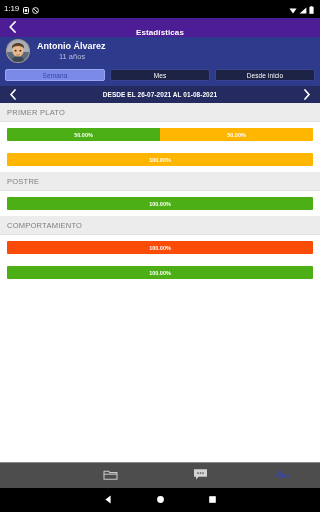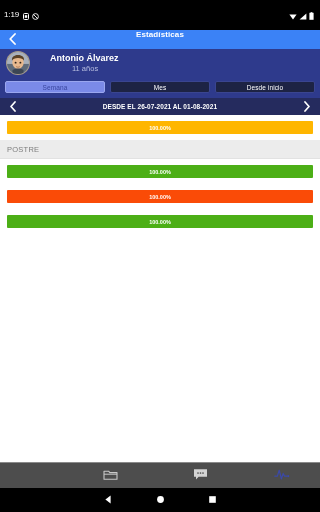"1:19" .statusbar { height: 30px -> 18px }
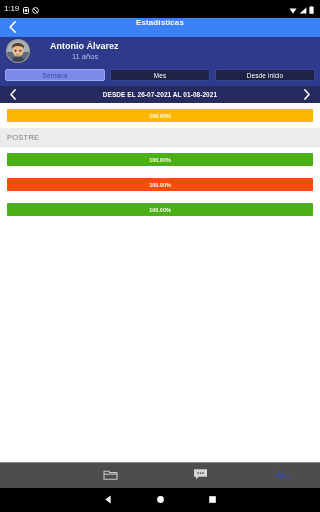"Estadísticas" .appbar { align-items: flex-start -> flex-end; background: #3b82f6 -> #4c1d95 }
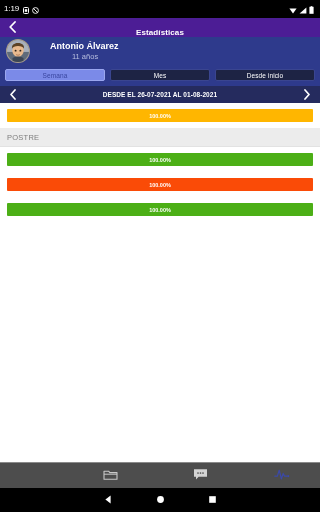"Antonio Álvarez" .profile { gap: 13px -> none }
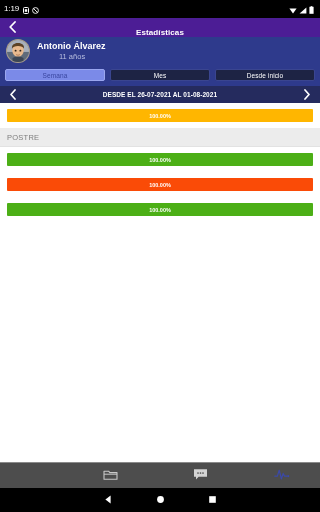"PRIMER PLATO" div.stat-block { html: none -> <div> <div>PRIMER PLATO</div> <div> <div> <div>50.00%</div> <div>50.00%</div> </div> </div> </div> }
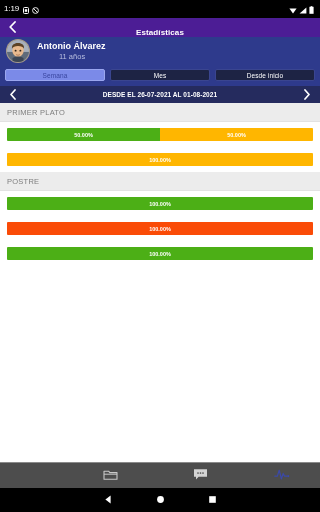"COMPORTAMIENTO" div.stat-label { html: none -> <div>COMPORTAMIENTO</div> }
